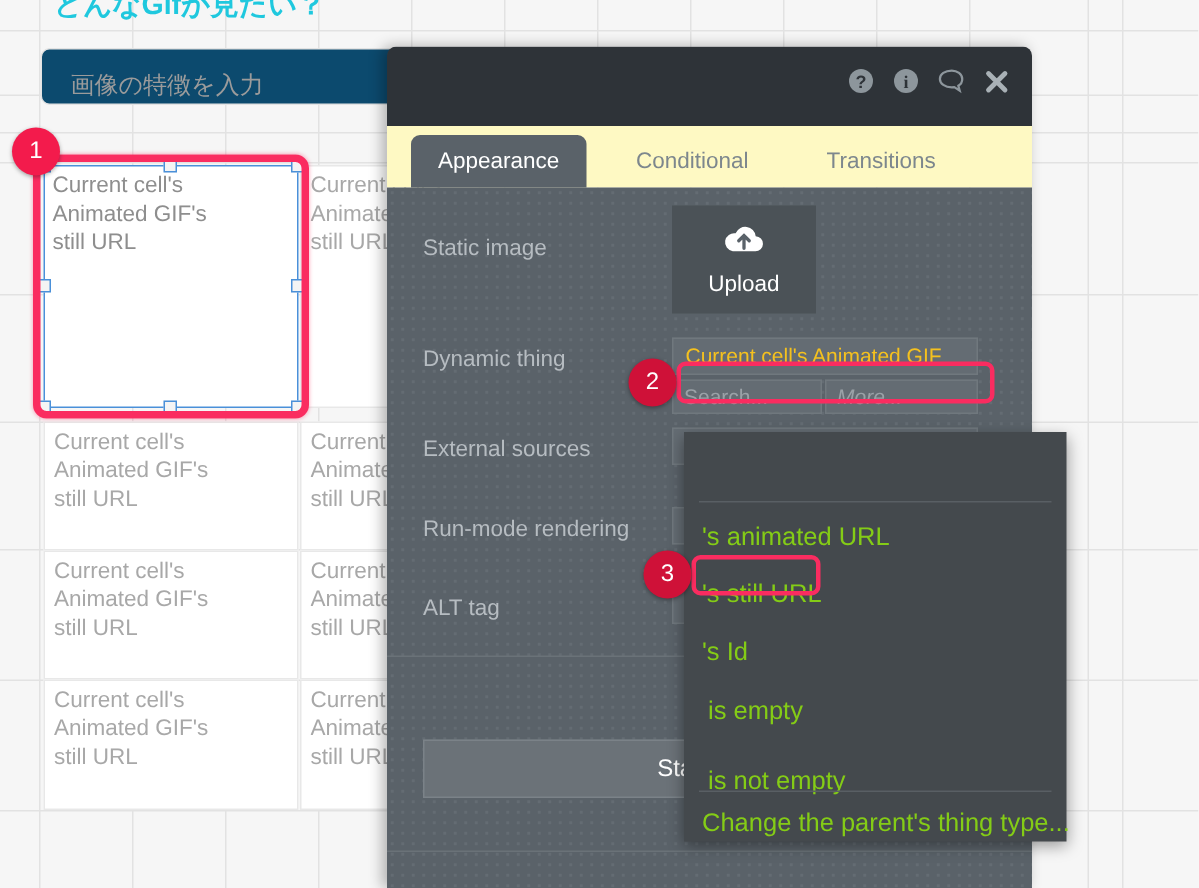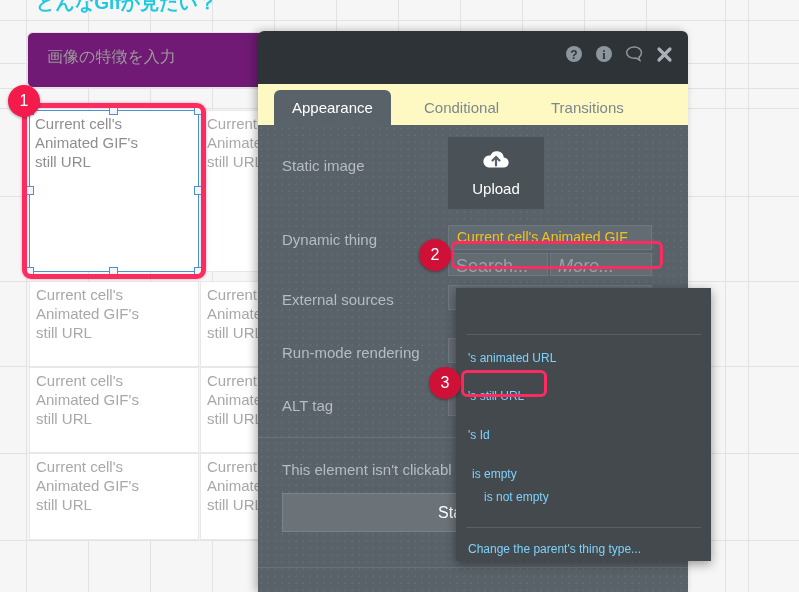"画像の特徴を入力" .search-box { background: #701a75 -> #0c4a6e; height: 56px -> 38px }
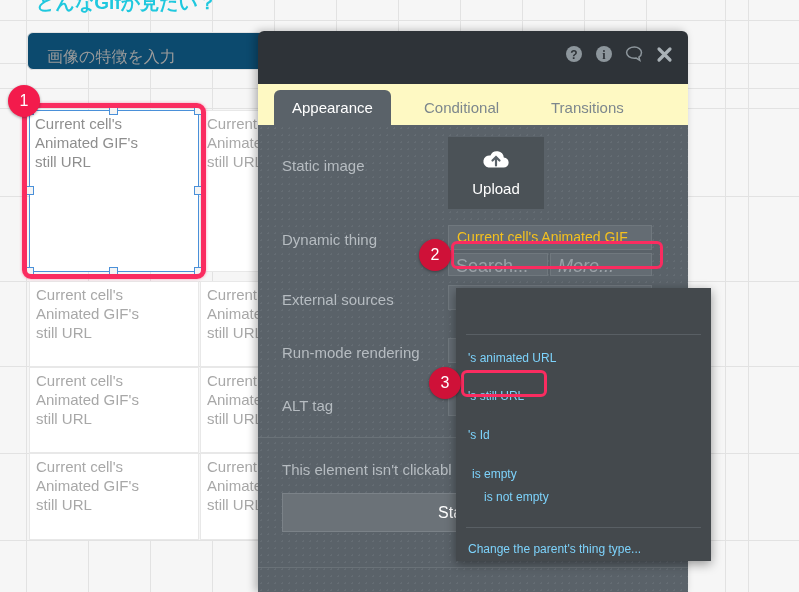"Search..." .subfield .ph { font-size: 18px -> 14px }
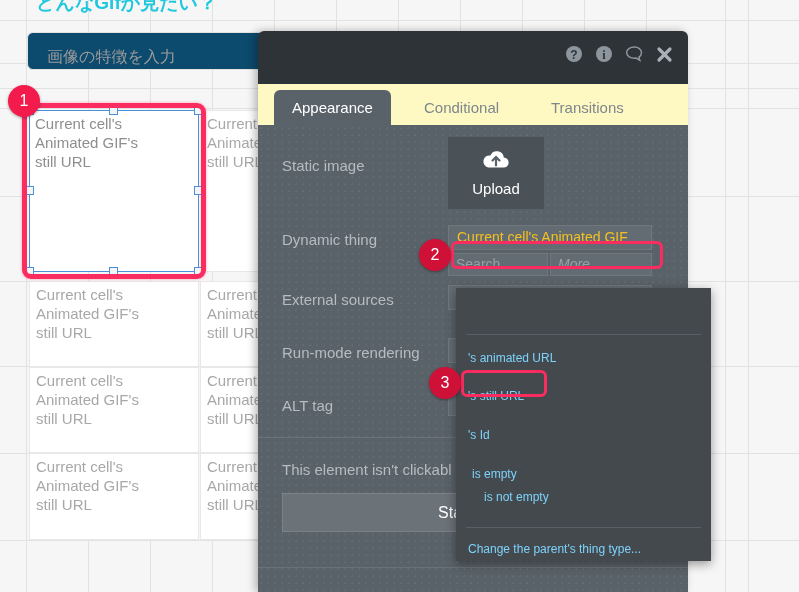"'s animated URL" .dd-item { color: #7dd3fc -> #84cc16; font-size: 12px -> 17px }
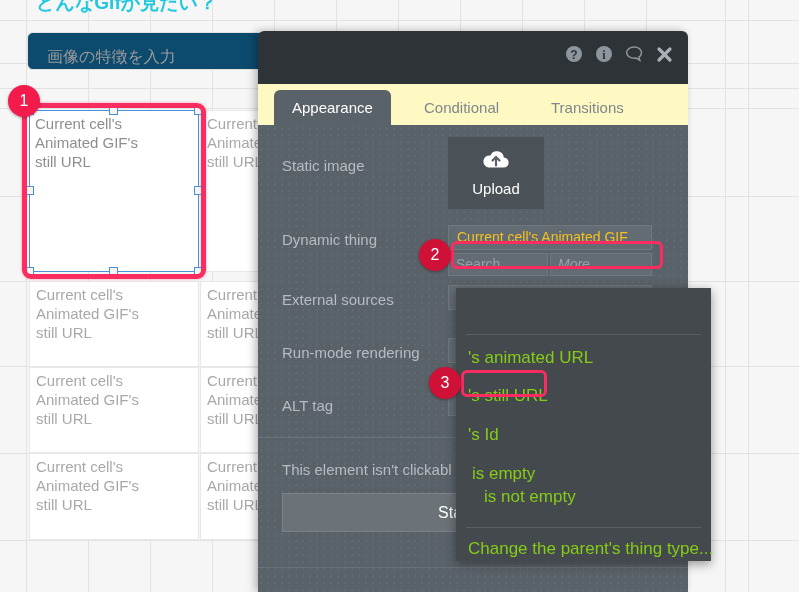"This element isn't clickabl" div.notice { html: <div>This element isn't clickabl</div> -> none }
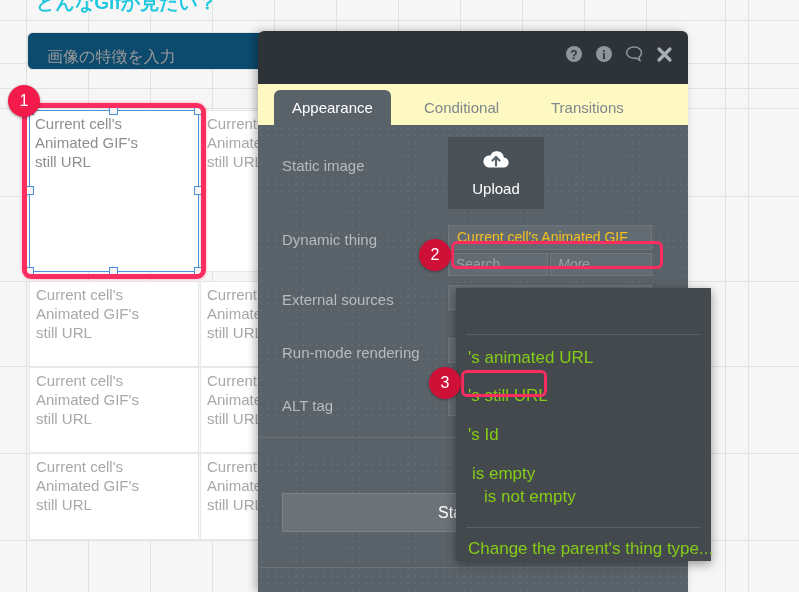"is not empty" div.dd-item { padding-left: 28px -> 16px; top: 192px -> 216px }
